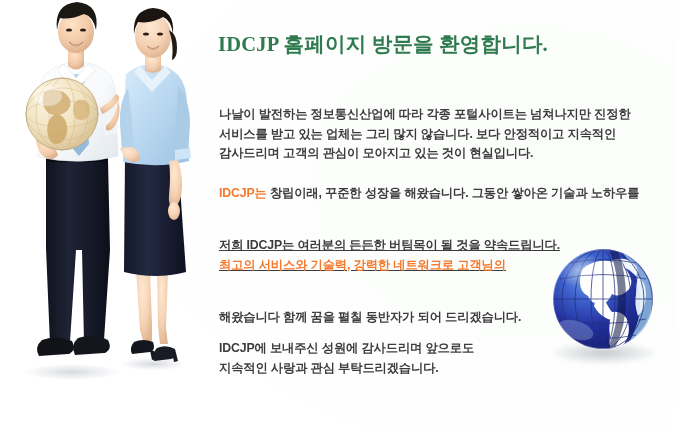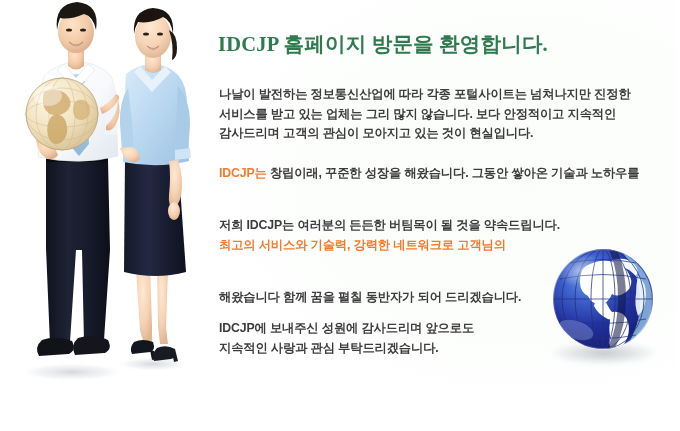"나날이 발전하는 정보통신산업에 따라 각종" .para { margin-top: none -> 20px }
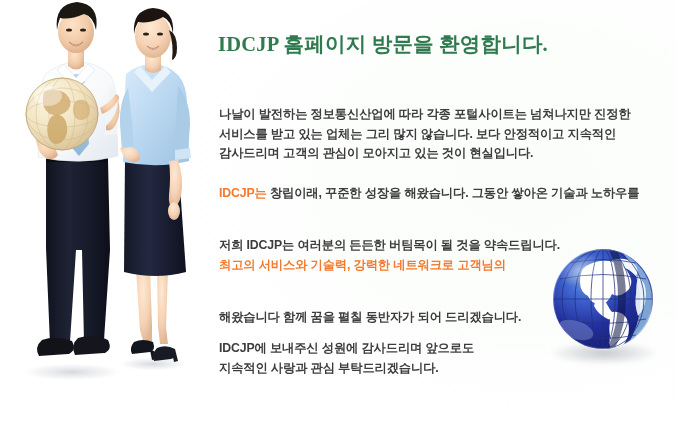"저희 IDCJP는 여러분의 든든한 버팀목이" .para-3 { text-decoration: none -> underline }
